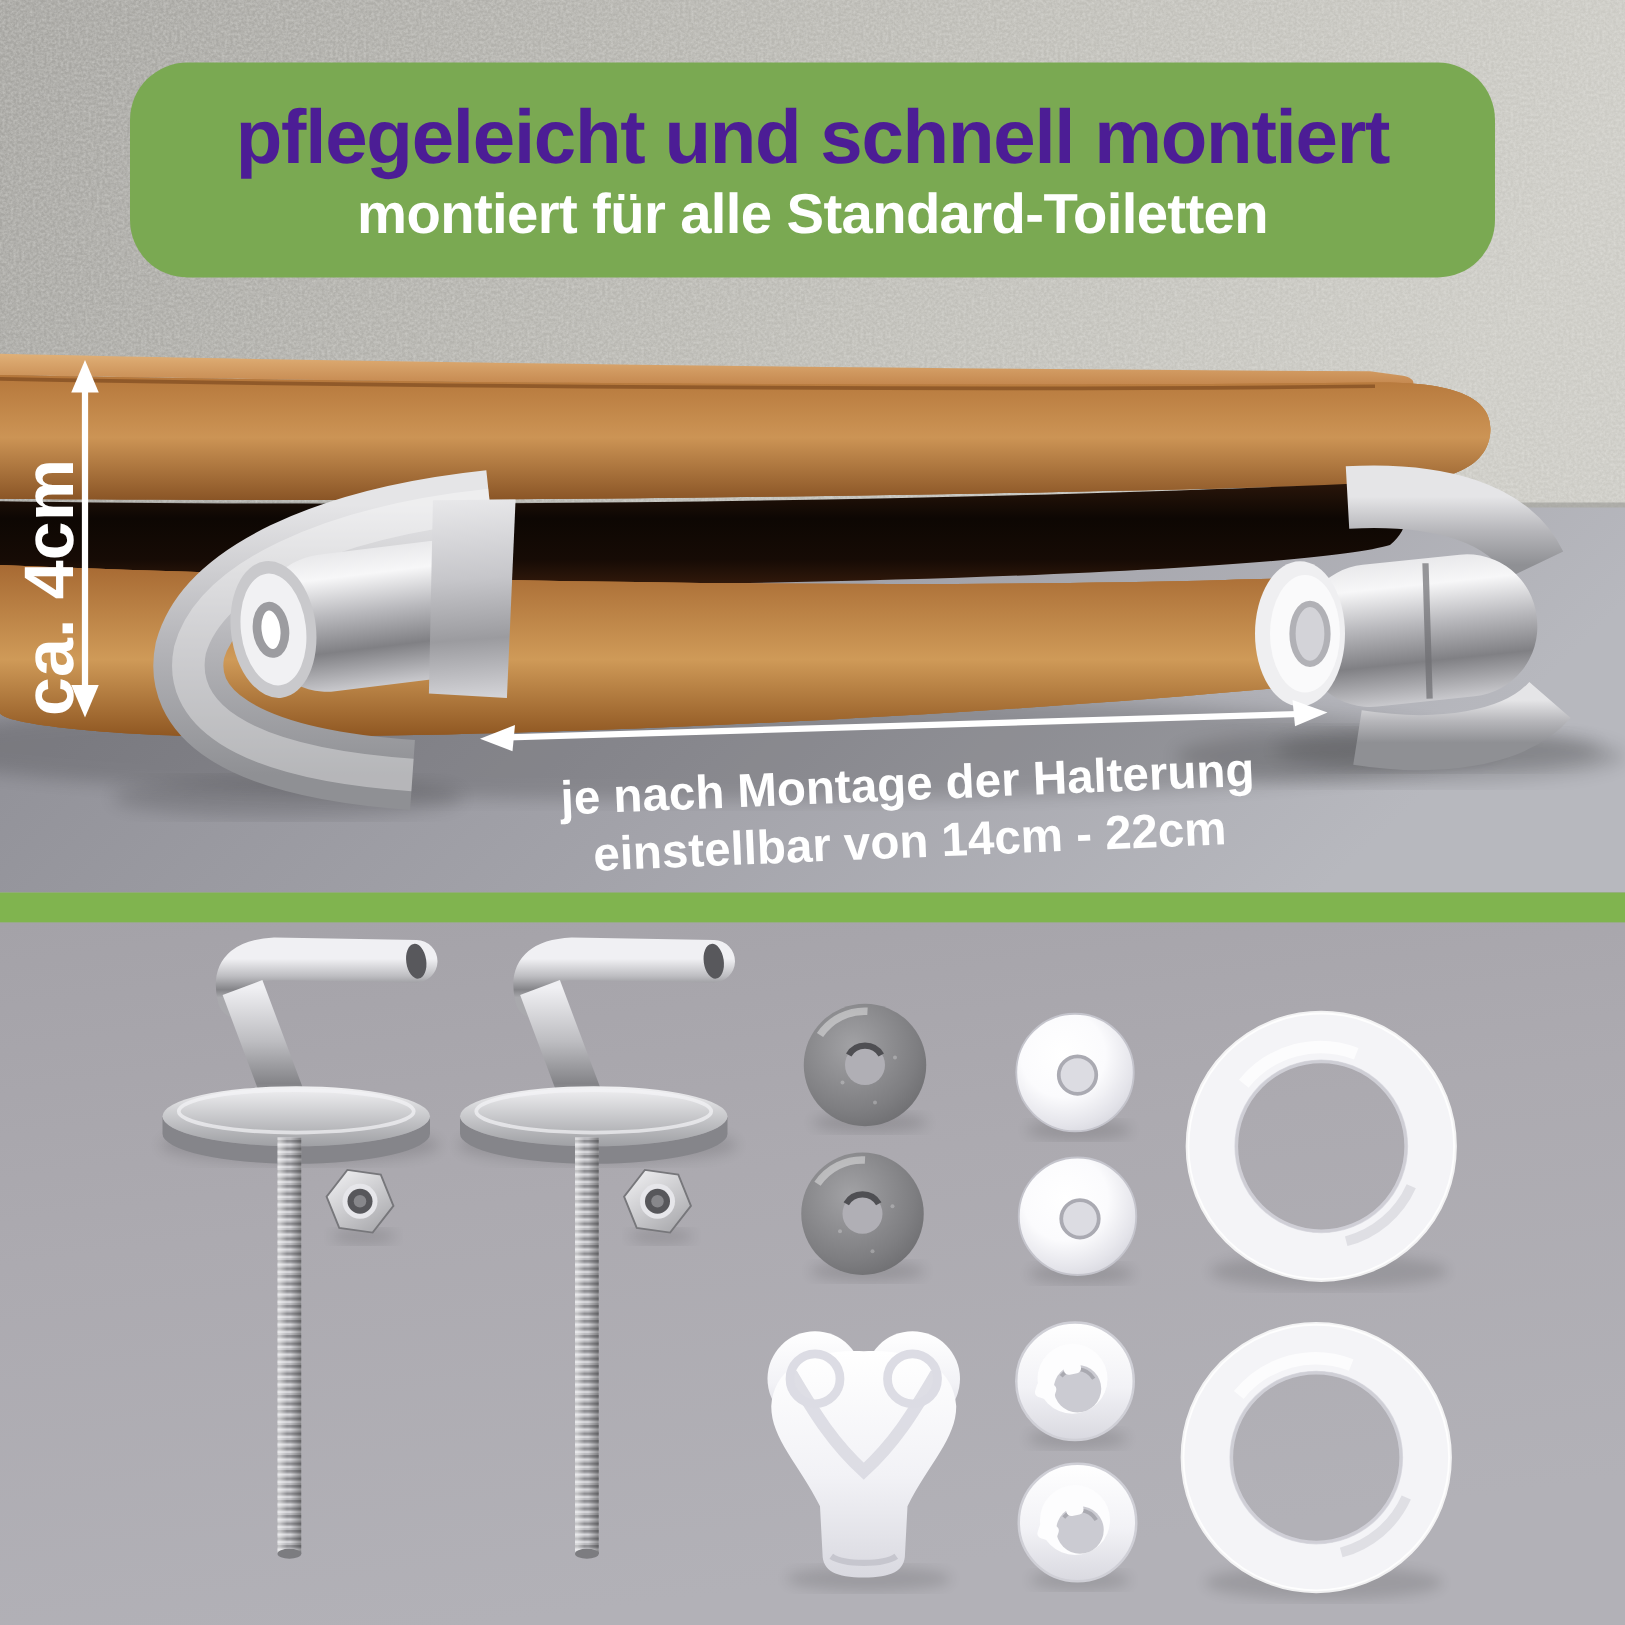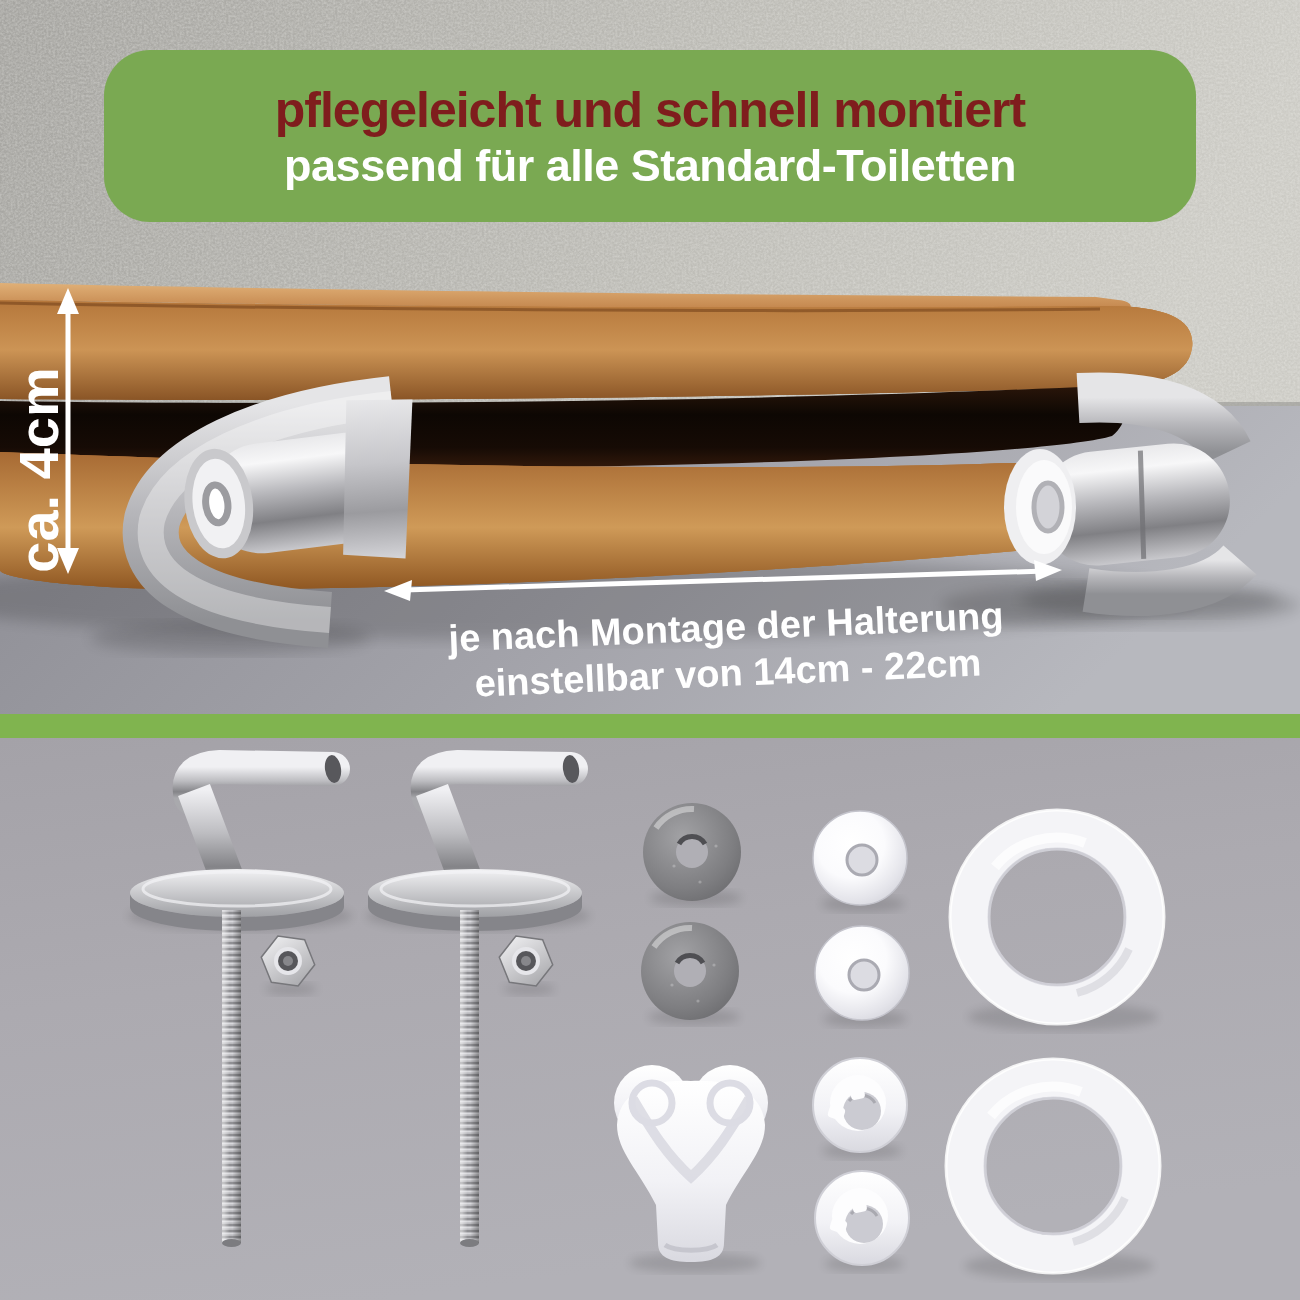"pflegeleicht und schnell montiert" .banner-title { color: #7f1d1d -> #4c1d95; font-size: 50px -> 61px }
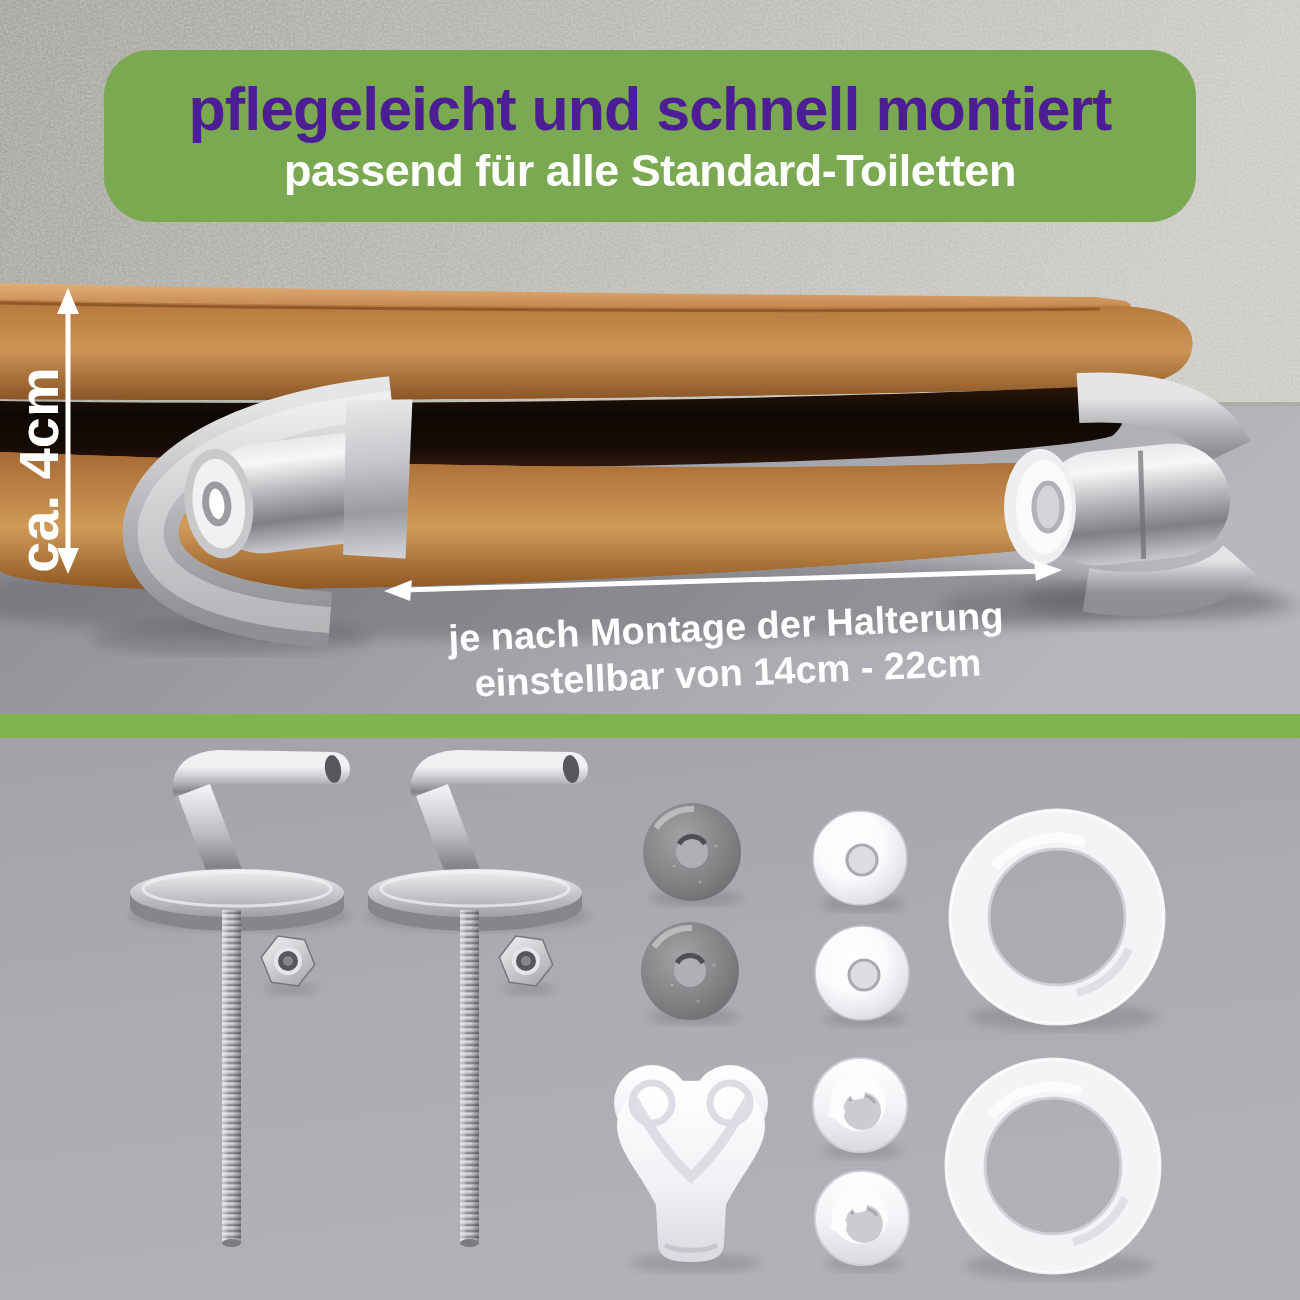"passend für alle Standard-Toiletten" div.banner-subtitle { text: passend -> montiert }
